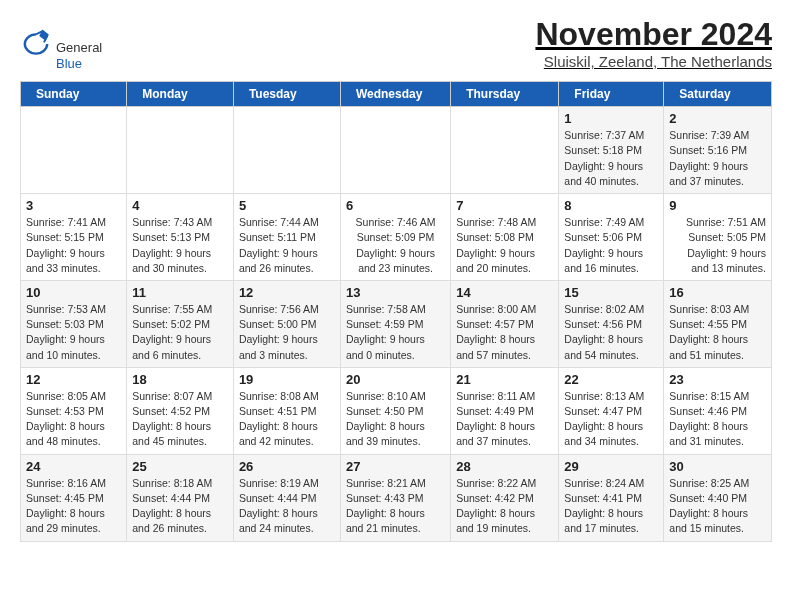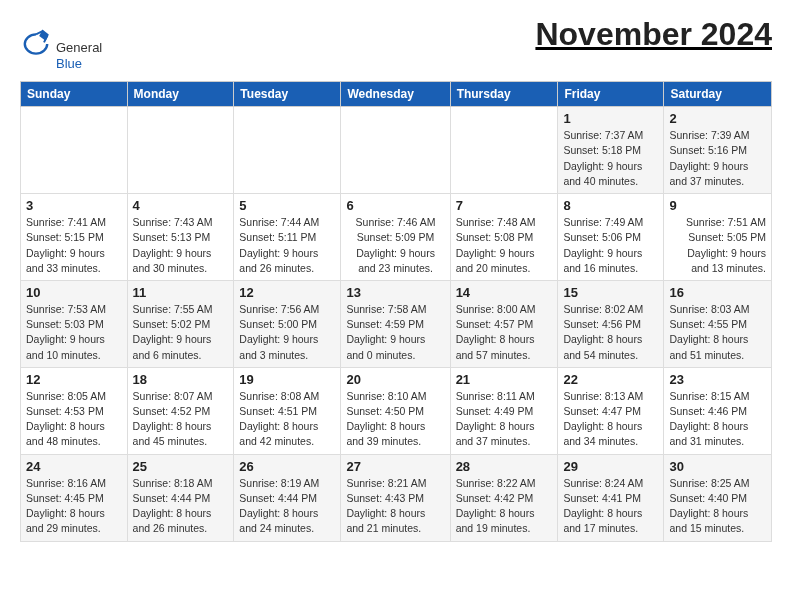"Sluiskil, Zeeland, The Netherlands" div.subtitle { html: none -> <div>Sluiskil, Zeeland, The Netherlands</div> }
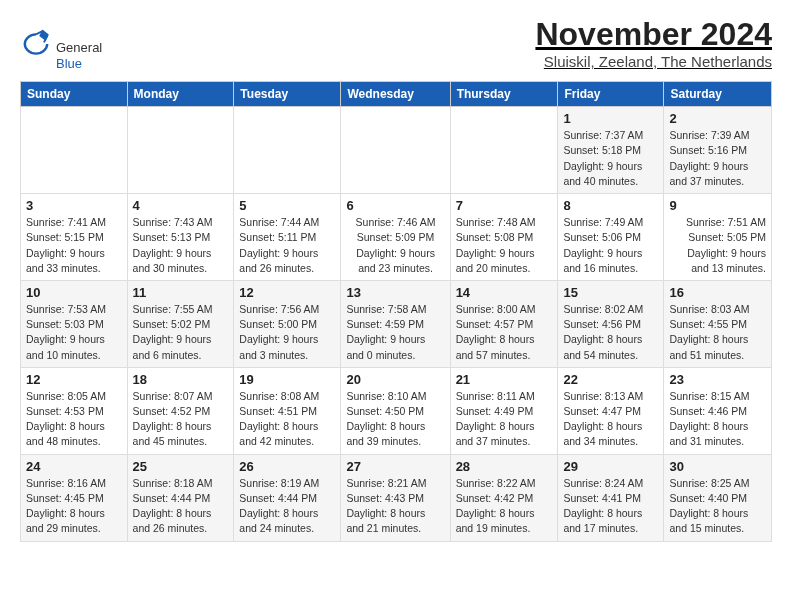"Sunday" thead tr th { padding: 5px 6px -> 5px 15px }
